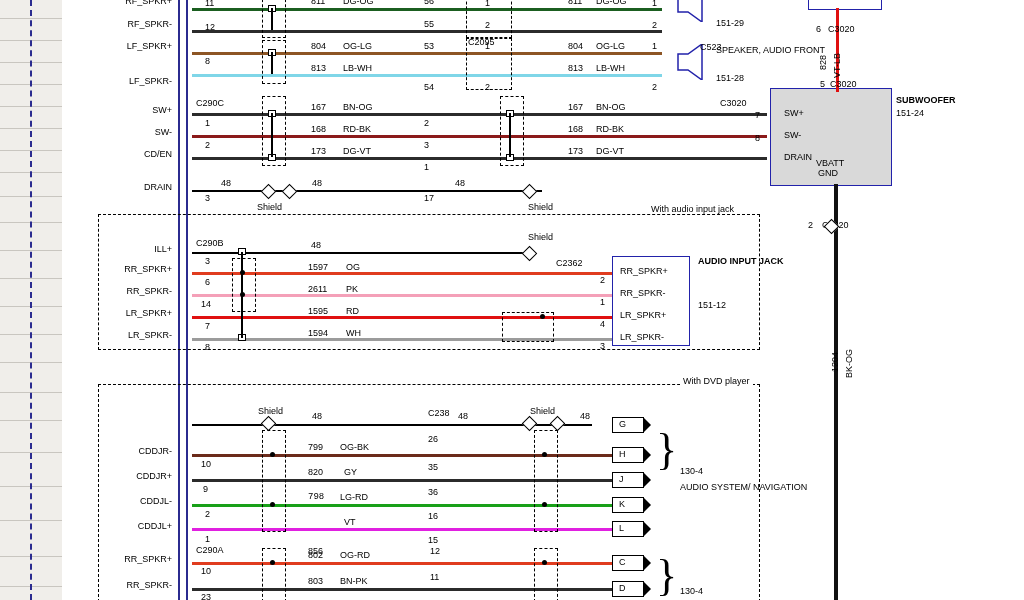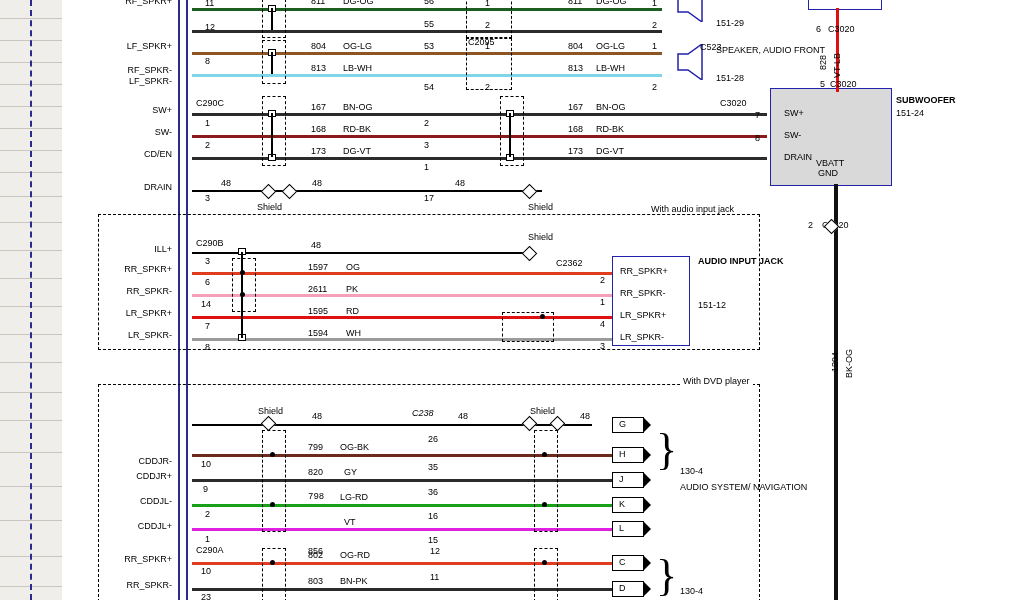"RF_SPKR-" div.lbl { margin-top: 46px -> none }
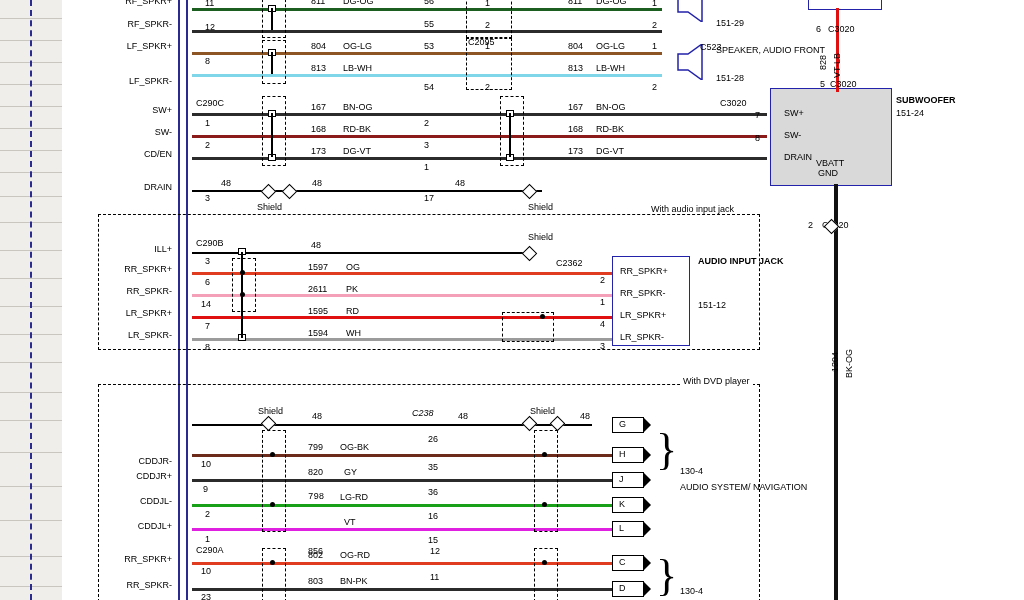"C238" div.lbl { font-style: italic -> none; left: 412px -> 428px }
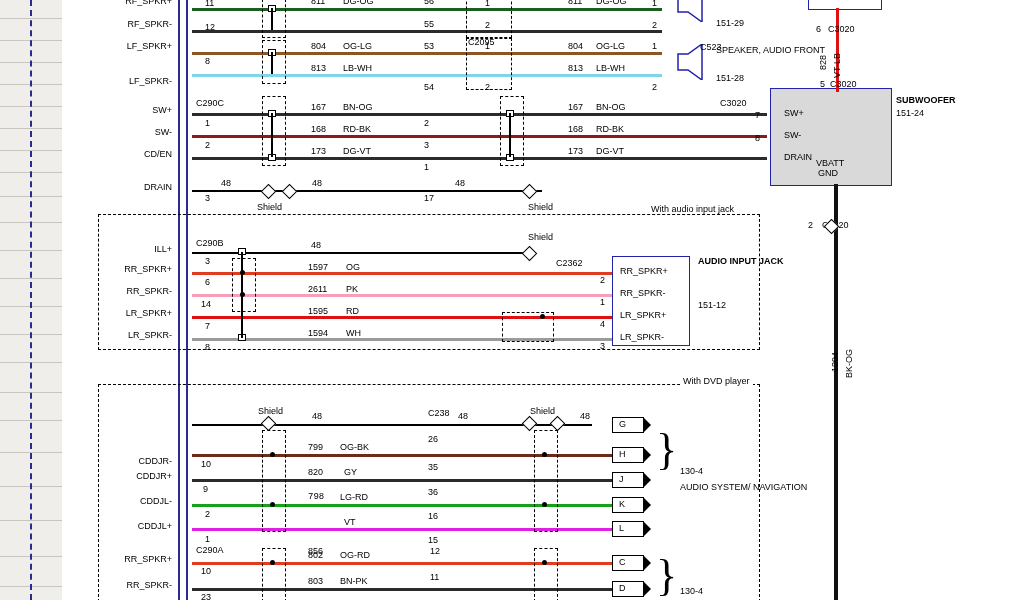"CDDJR-" div.lbl { top: 456px -> 446px }
